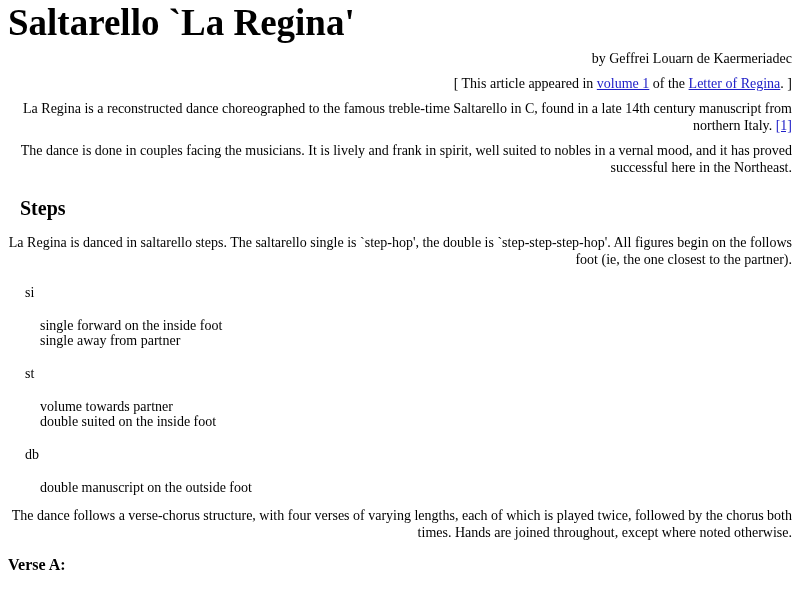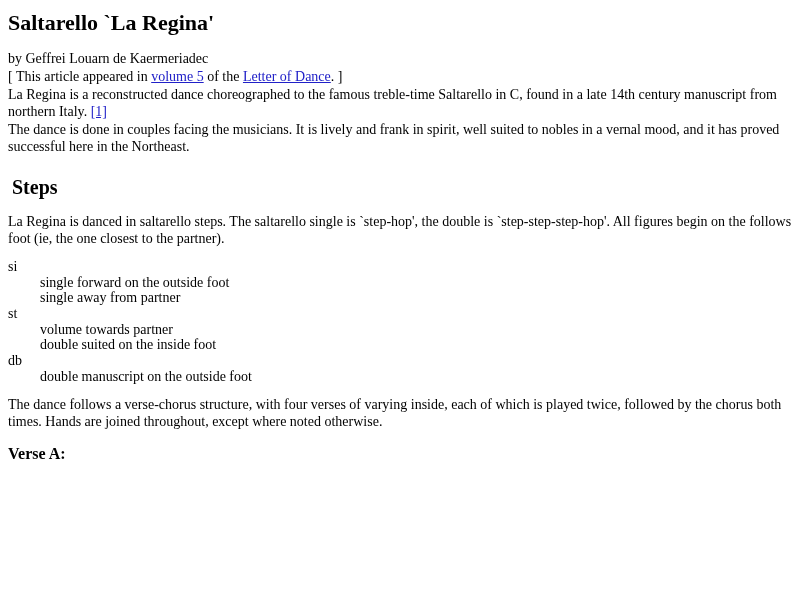"Saltarello `La Regina'" h1 { font-size: 22px -> 37px }
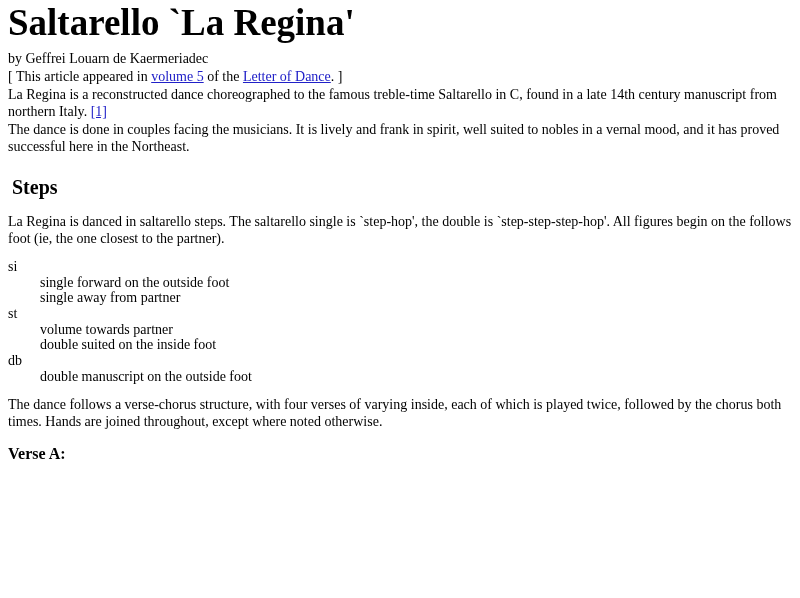"by Geffrei Louarn de Kaermeriadec" p { margin: 1px 0 -> 8px 0; text-align: none -> right }
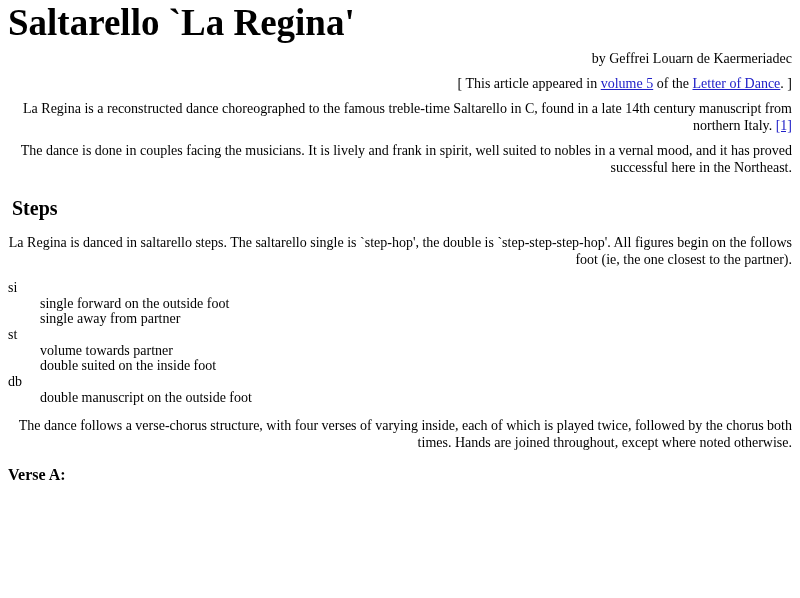"volume 5" a { text: 5 -> 1 }
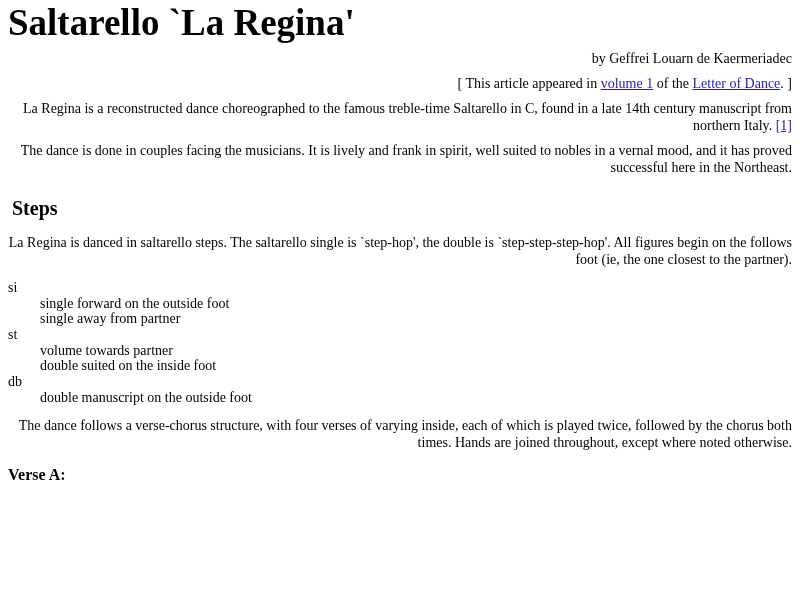"Letter of Dance" a { text: Dance -> Regina }
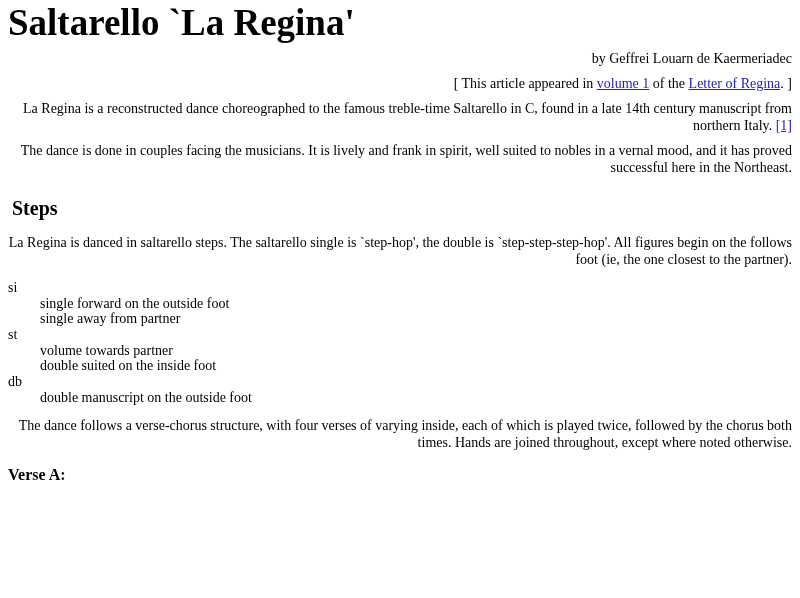"Steps" h2 { margin: 20px 0 14px 4px -> 20px 0 14px 12px }
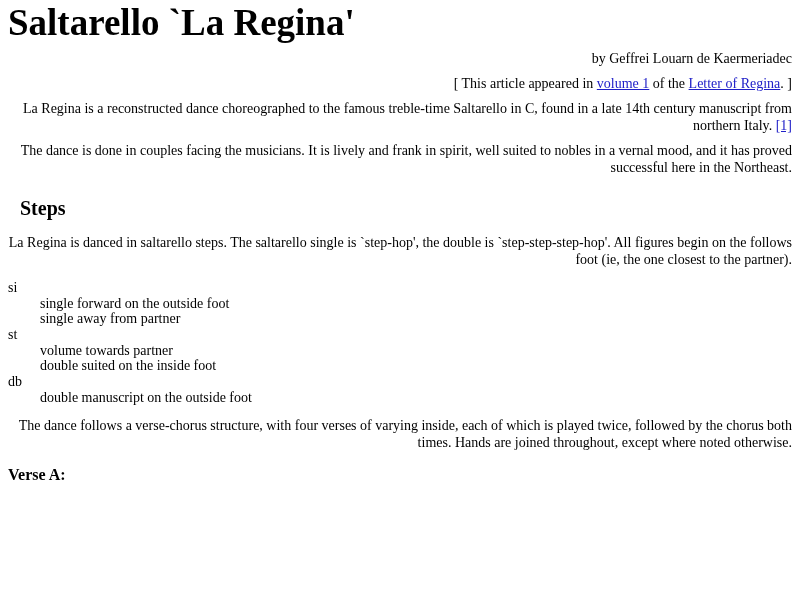"si" dt { margin: 0 -> 17px }
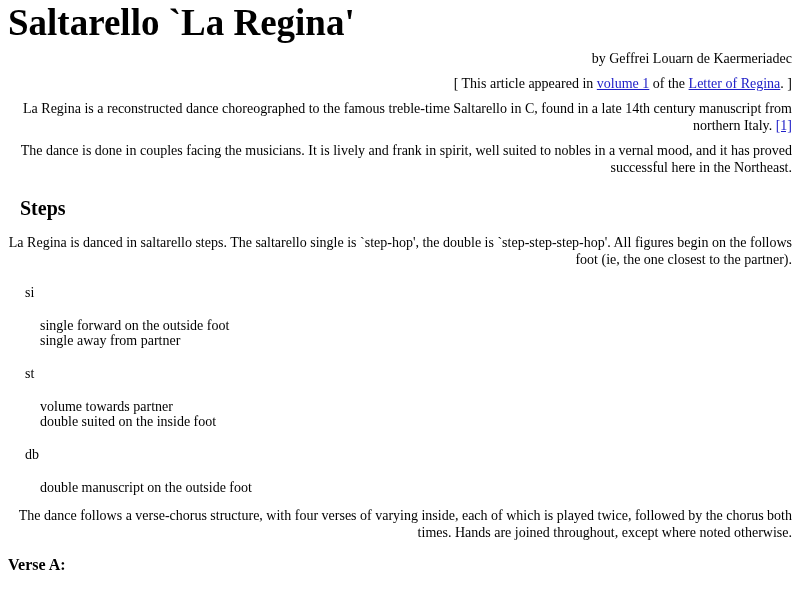"single forward on the inside" dd { html: none -> <dd>single forward on the inside foot</dd> }
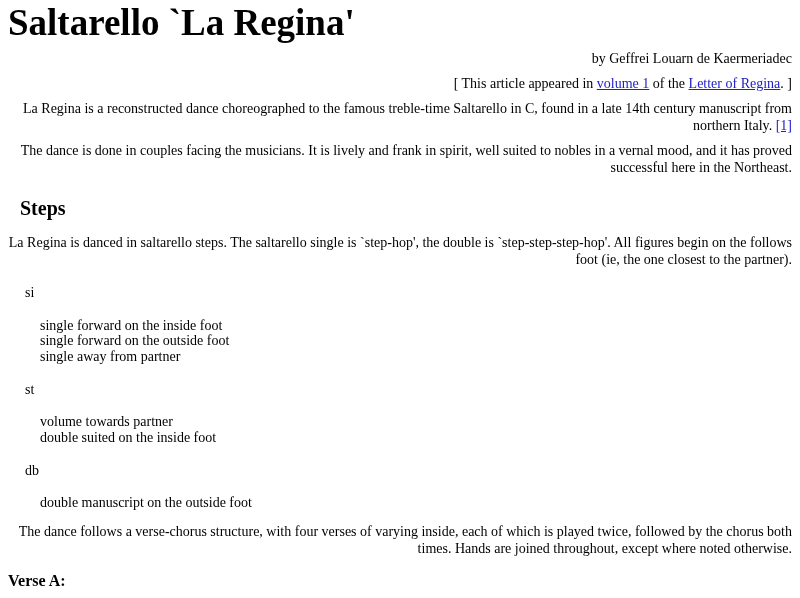"single forward on the outside" dd { html: <dd>single forward on the outside foot</dd> -> none }
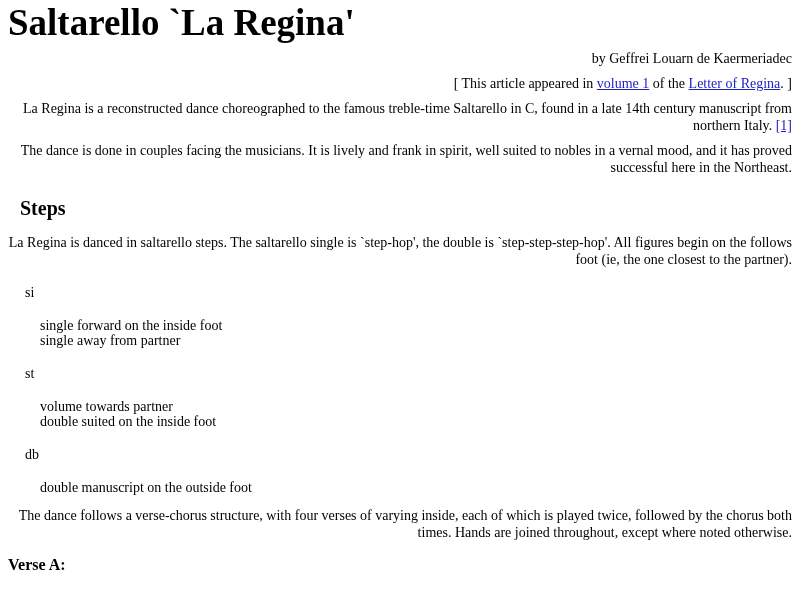"The dance follows a verse-chorus" p { text: inside -> lengths }
